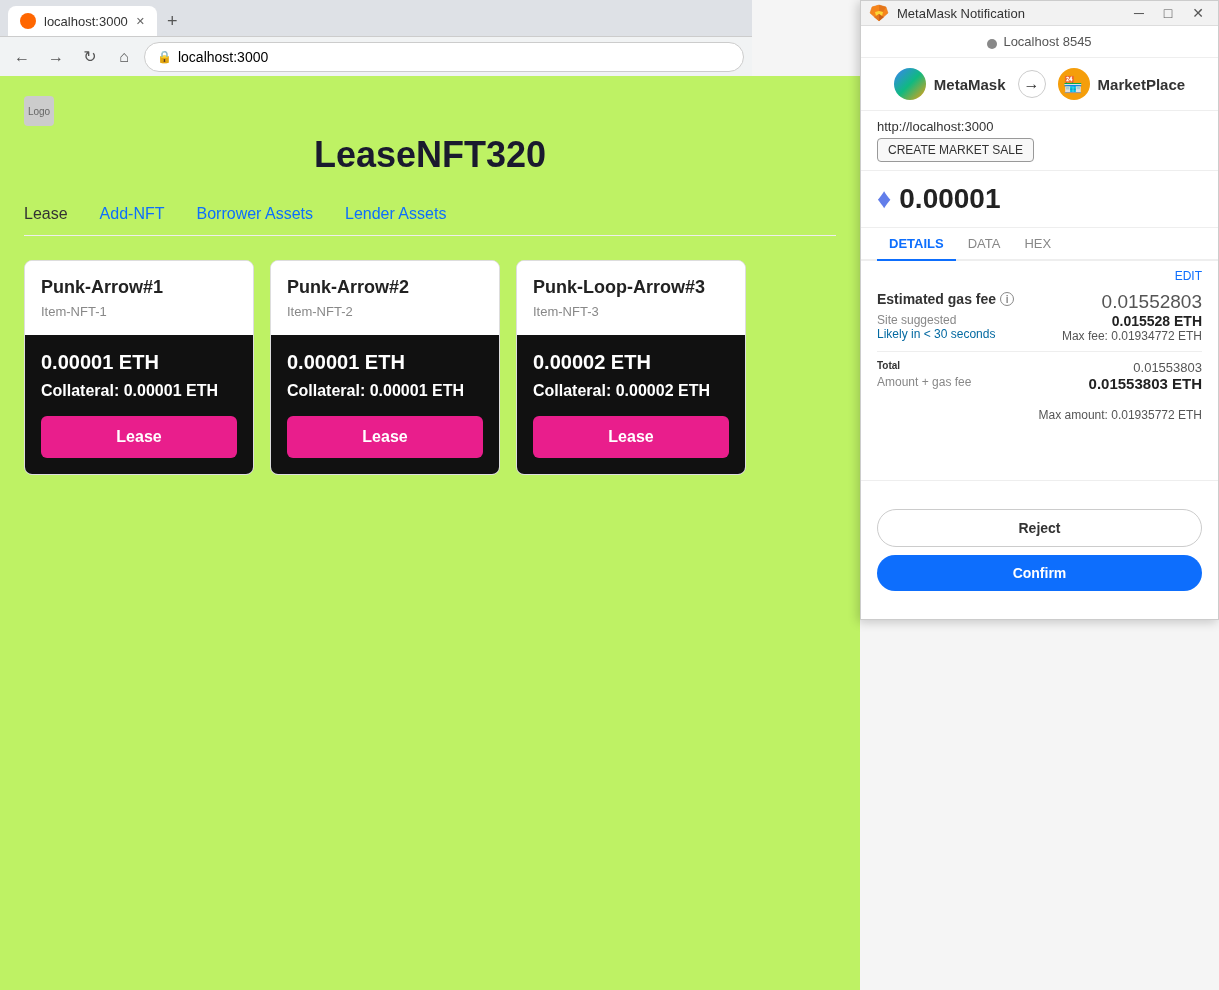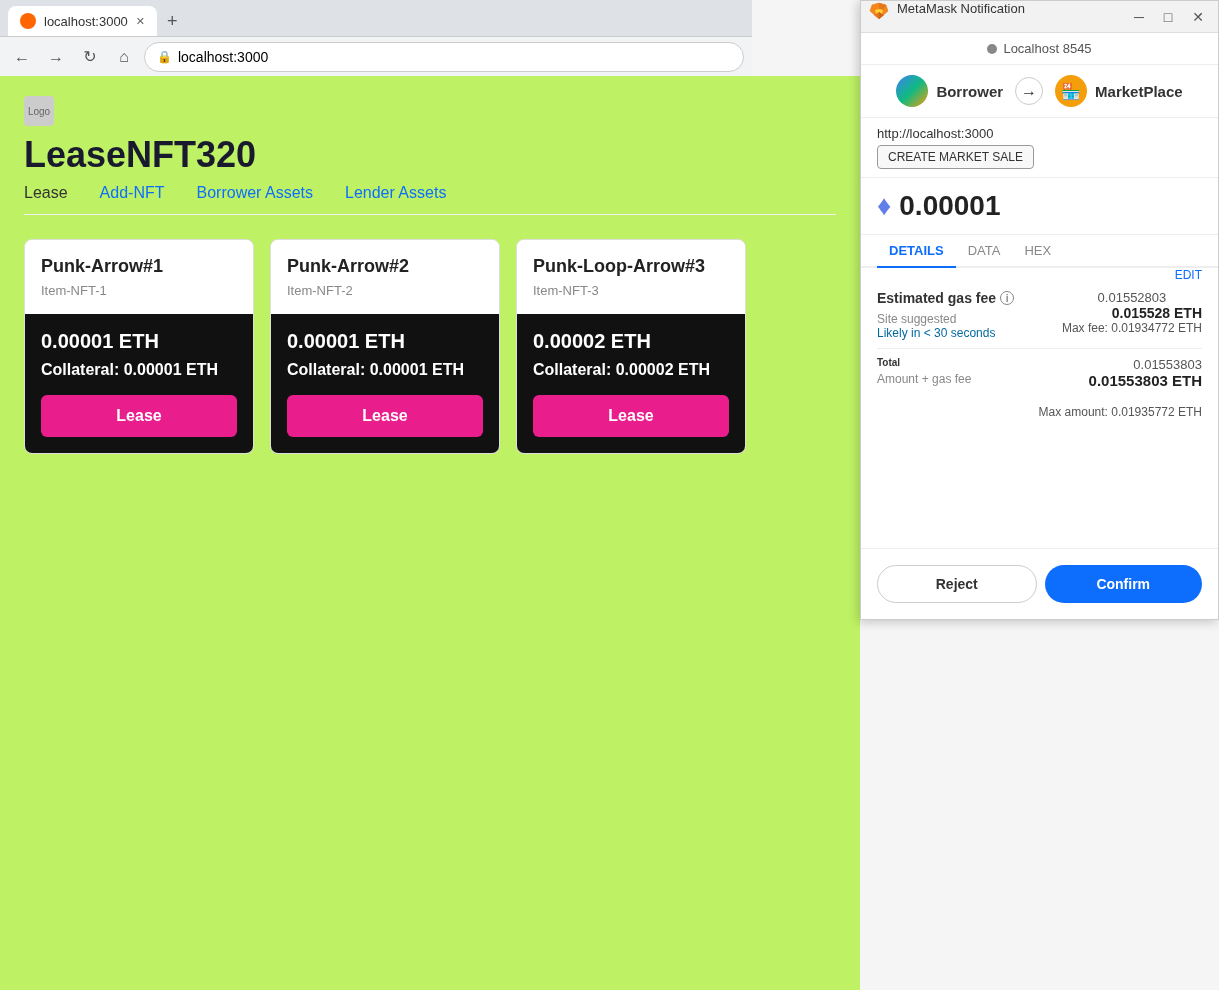"MetaMask Notification" .mm-title-bar { align-items: none -> center; height: 32px -> 25px }
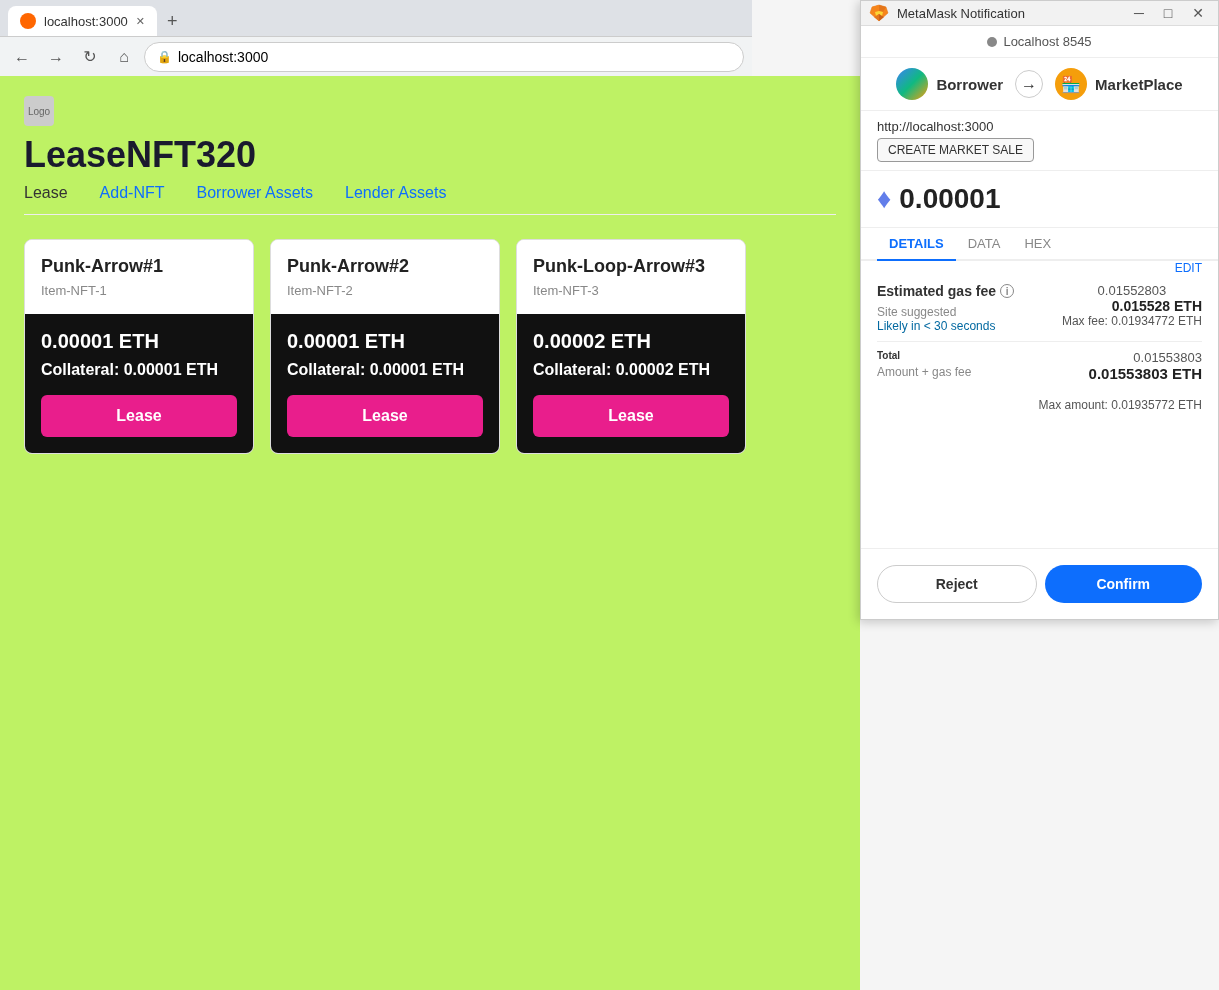"Localhost 8545" .mm-network-bar { align-items: center -> flex-end }
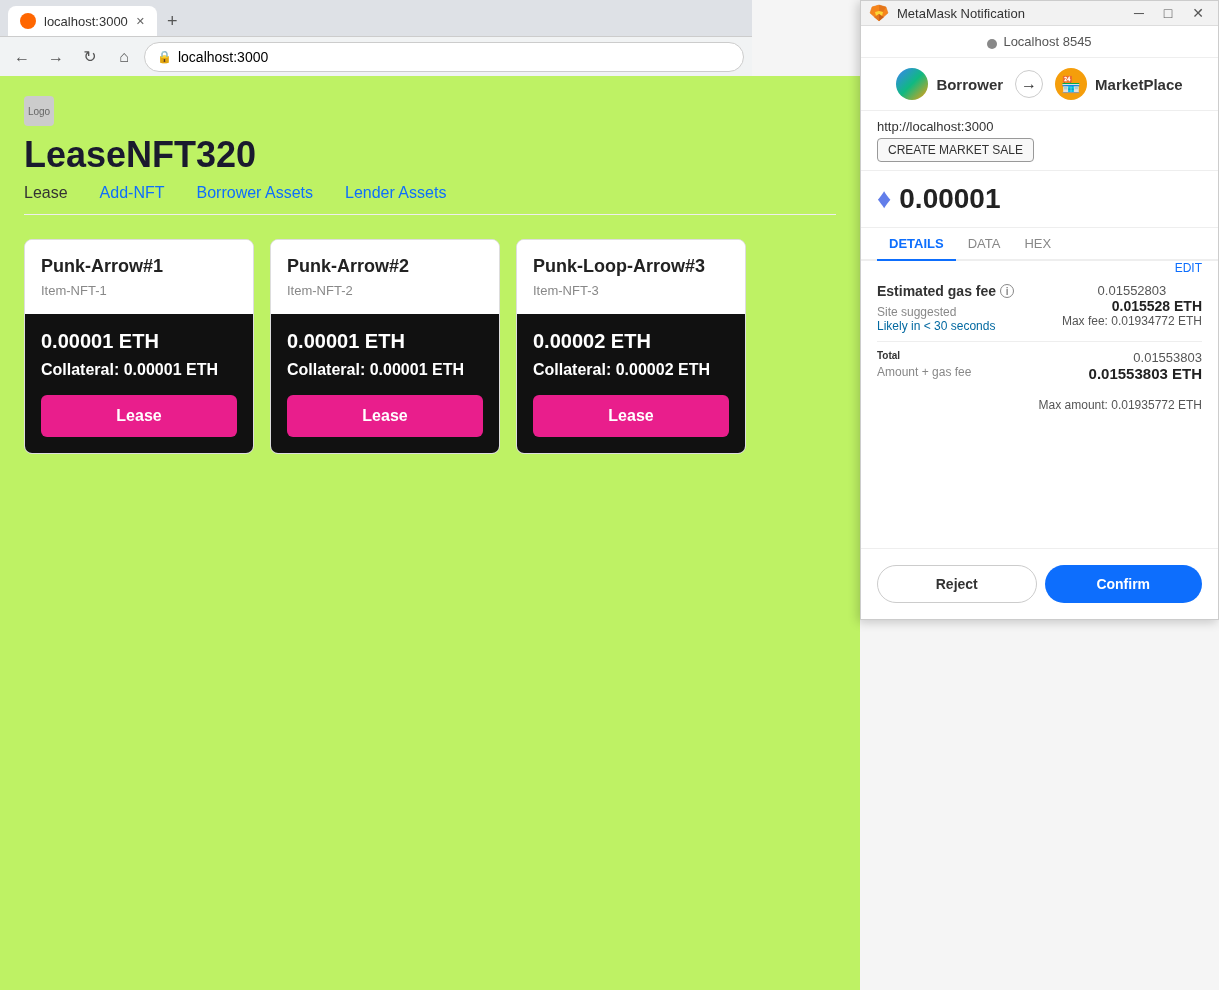"Borrower" span { text: Borrower -> MetaMask }
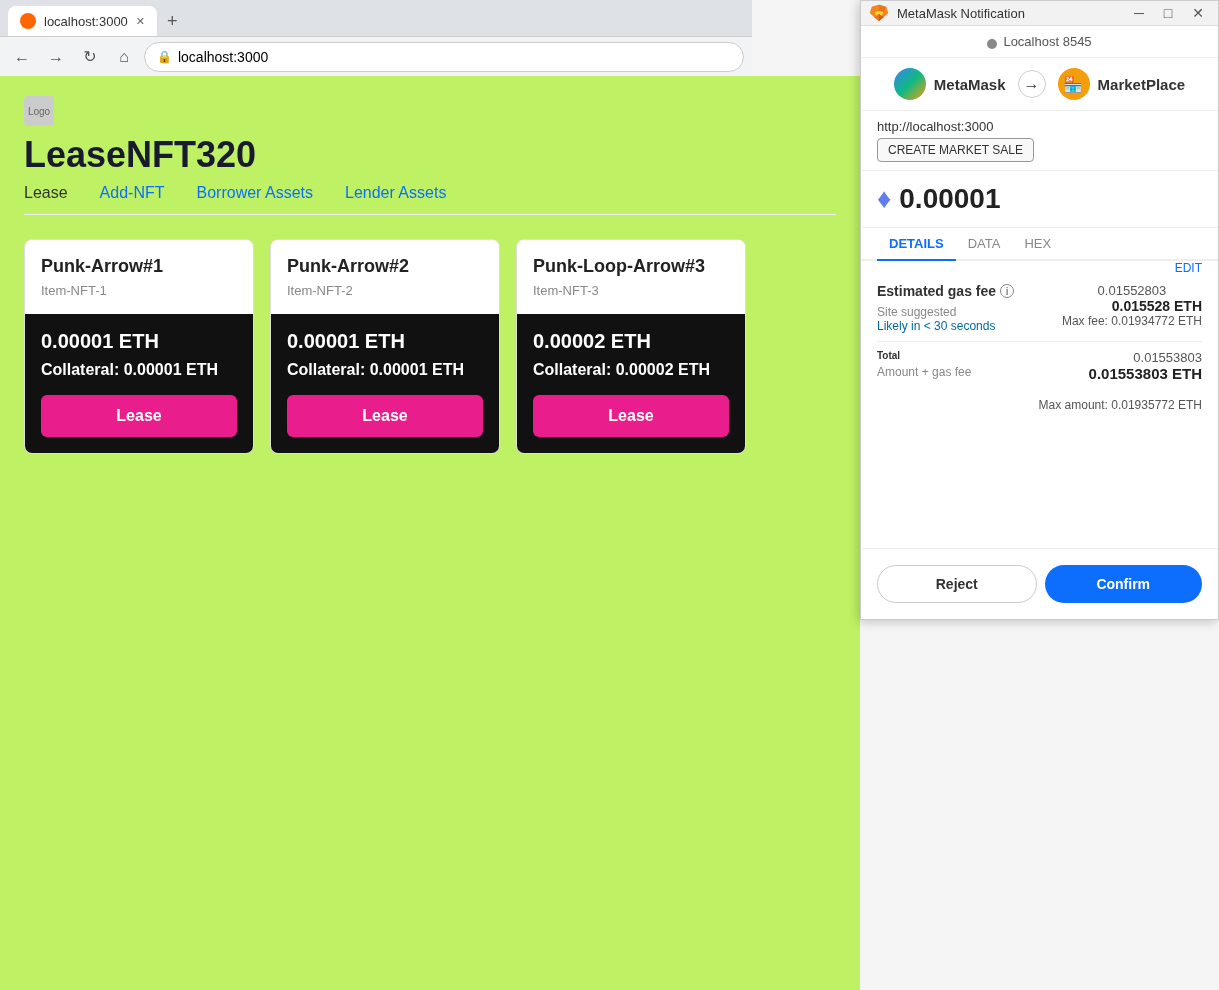"LeaseNFT320" .app-title { margin-bottom: 8px -> 29px; text-align: none -> center }
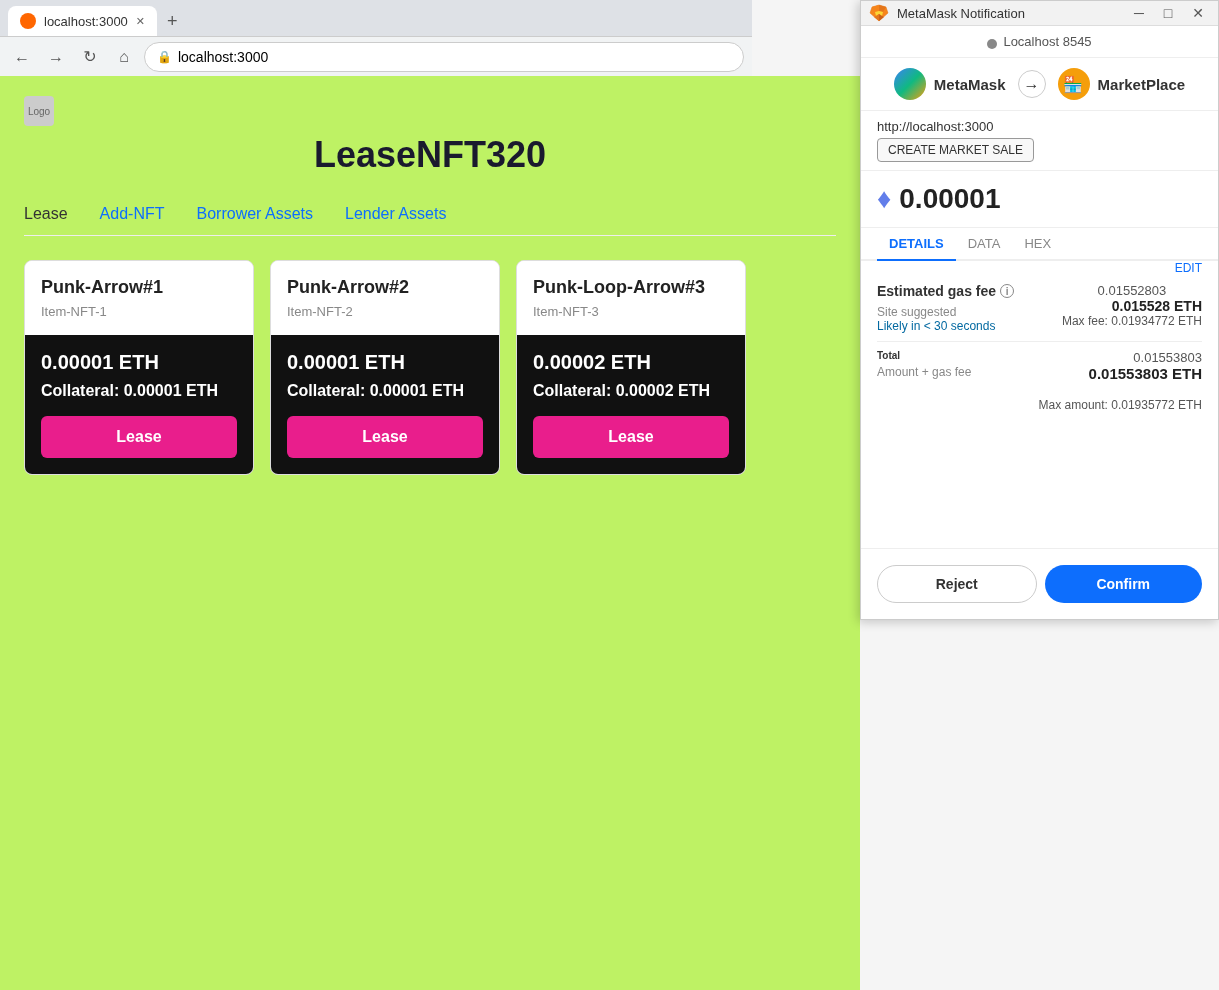"EDIT" .mm-details-section { padding: 0 16px -> 8px 16px }
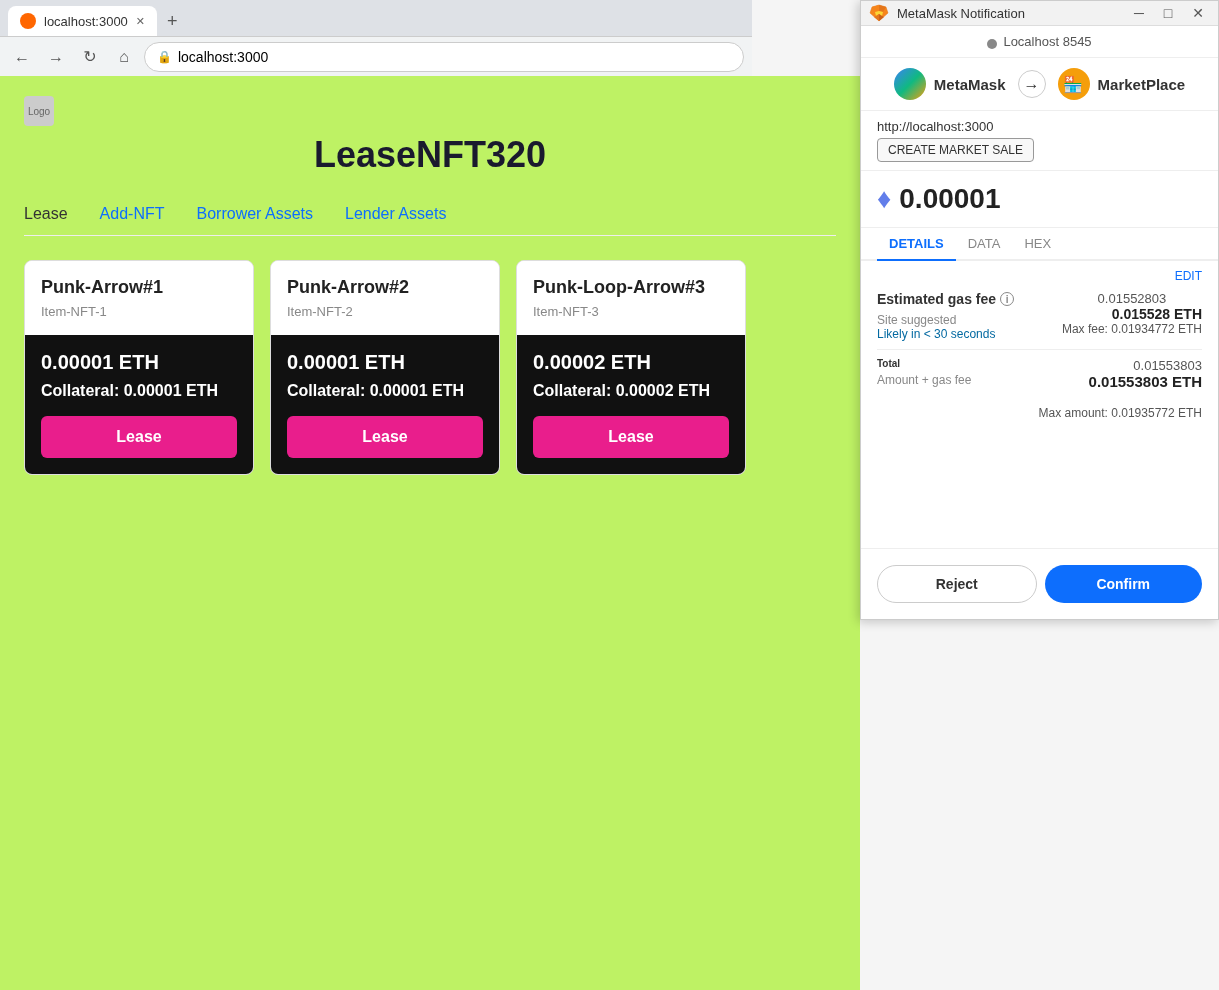"0.01552803" .mm-fee-primary { font-size: 13px -> 19px; text-align: center -> none }
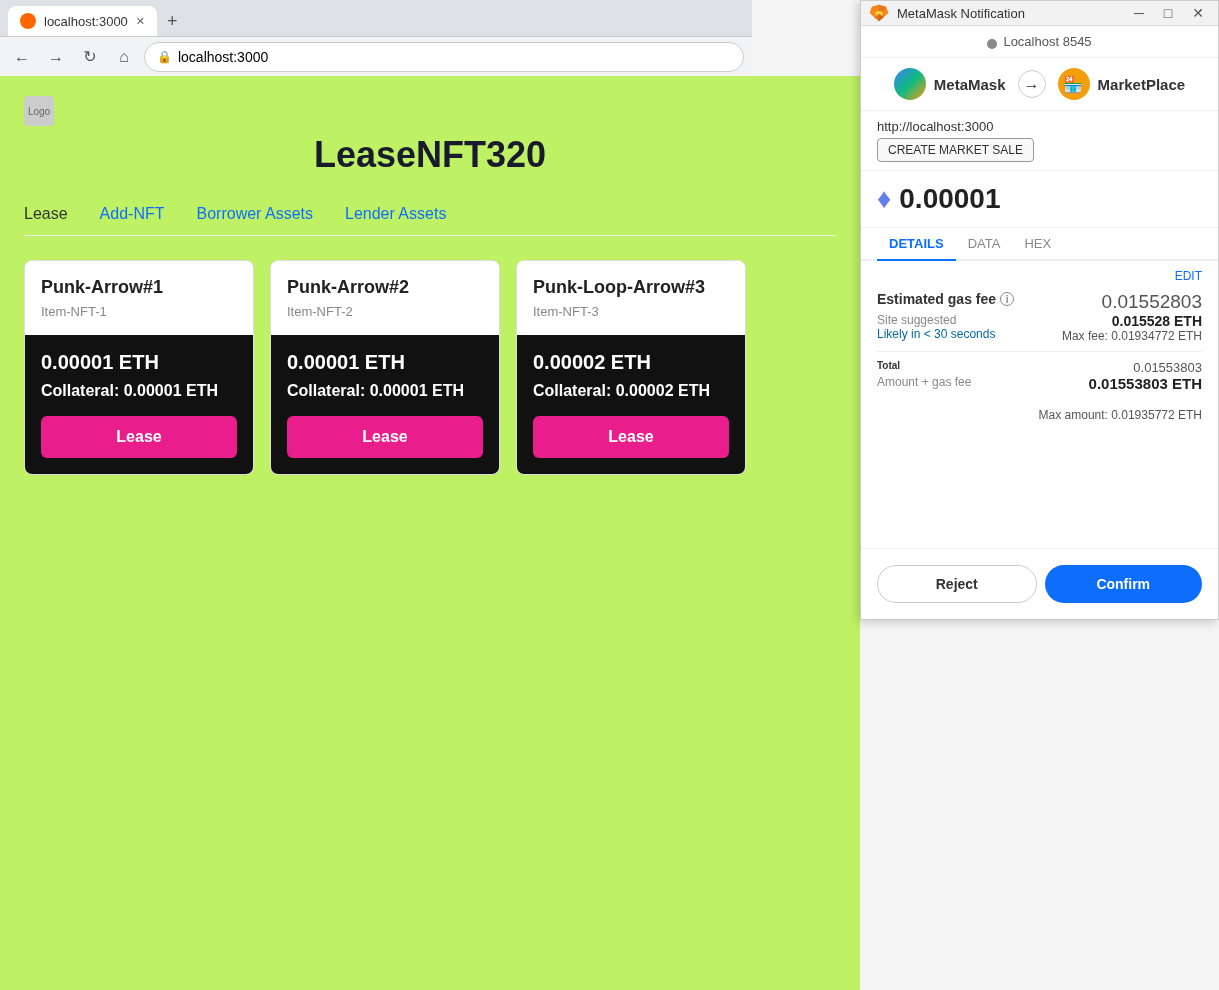"Reject" .mm-action-bar { flex-direction: none -> column; padding: 16px 16px -> 28px 16px }
